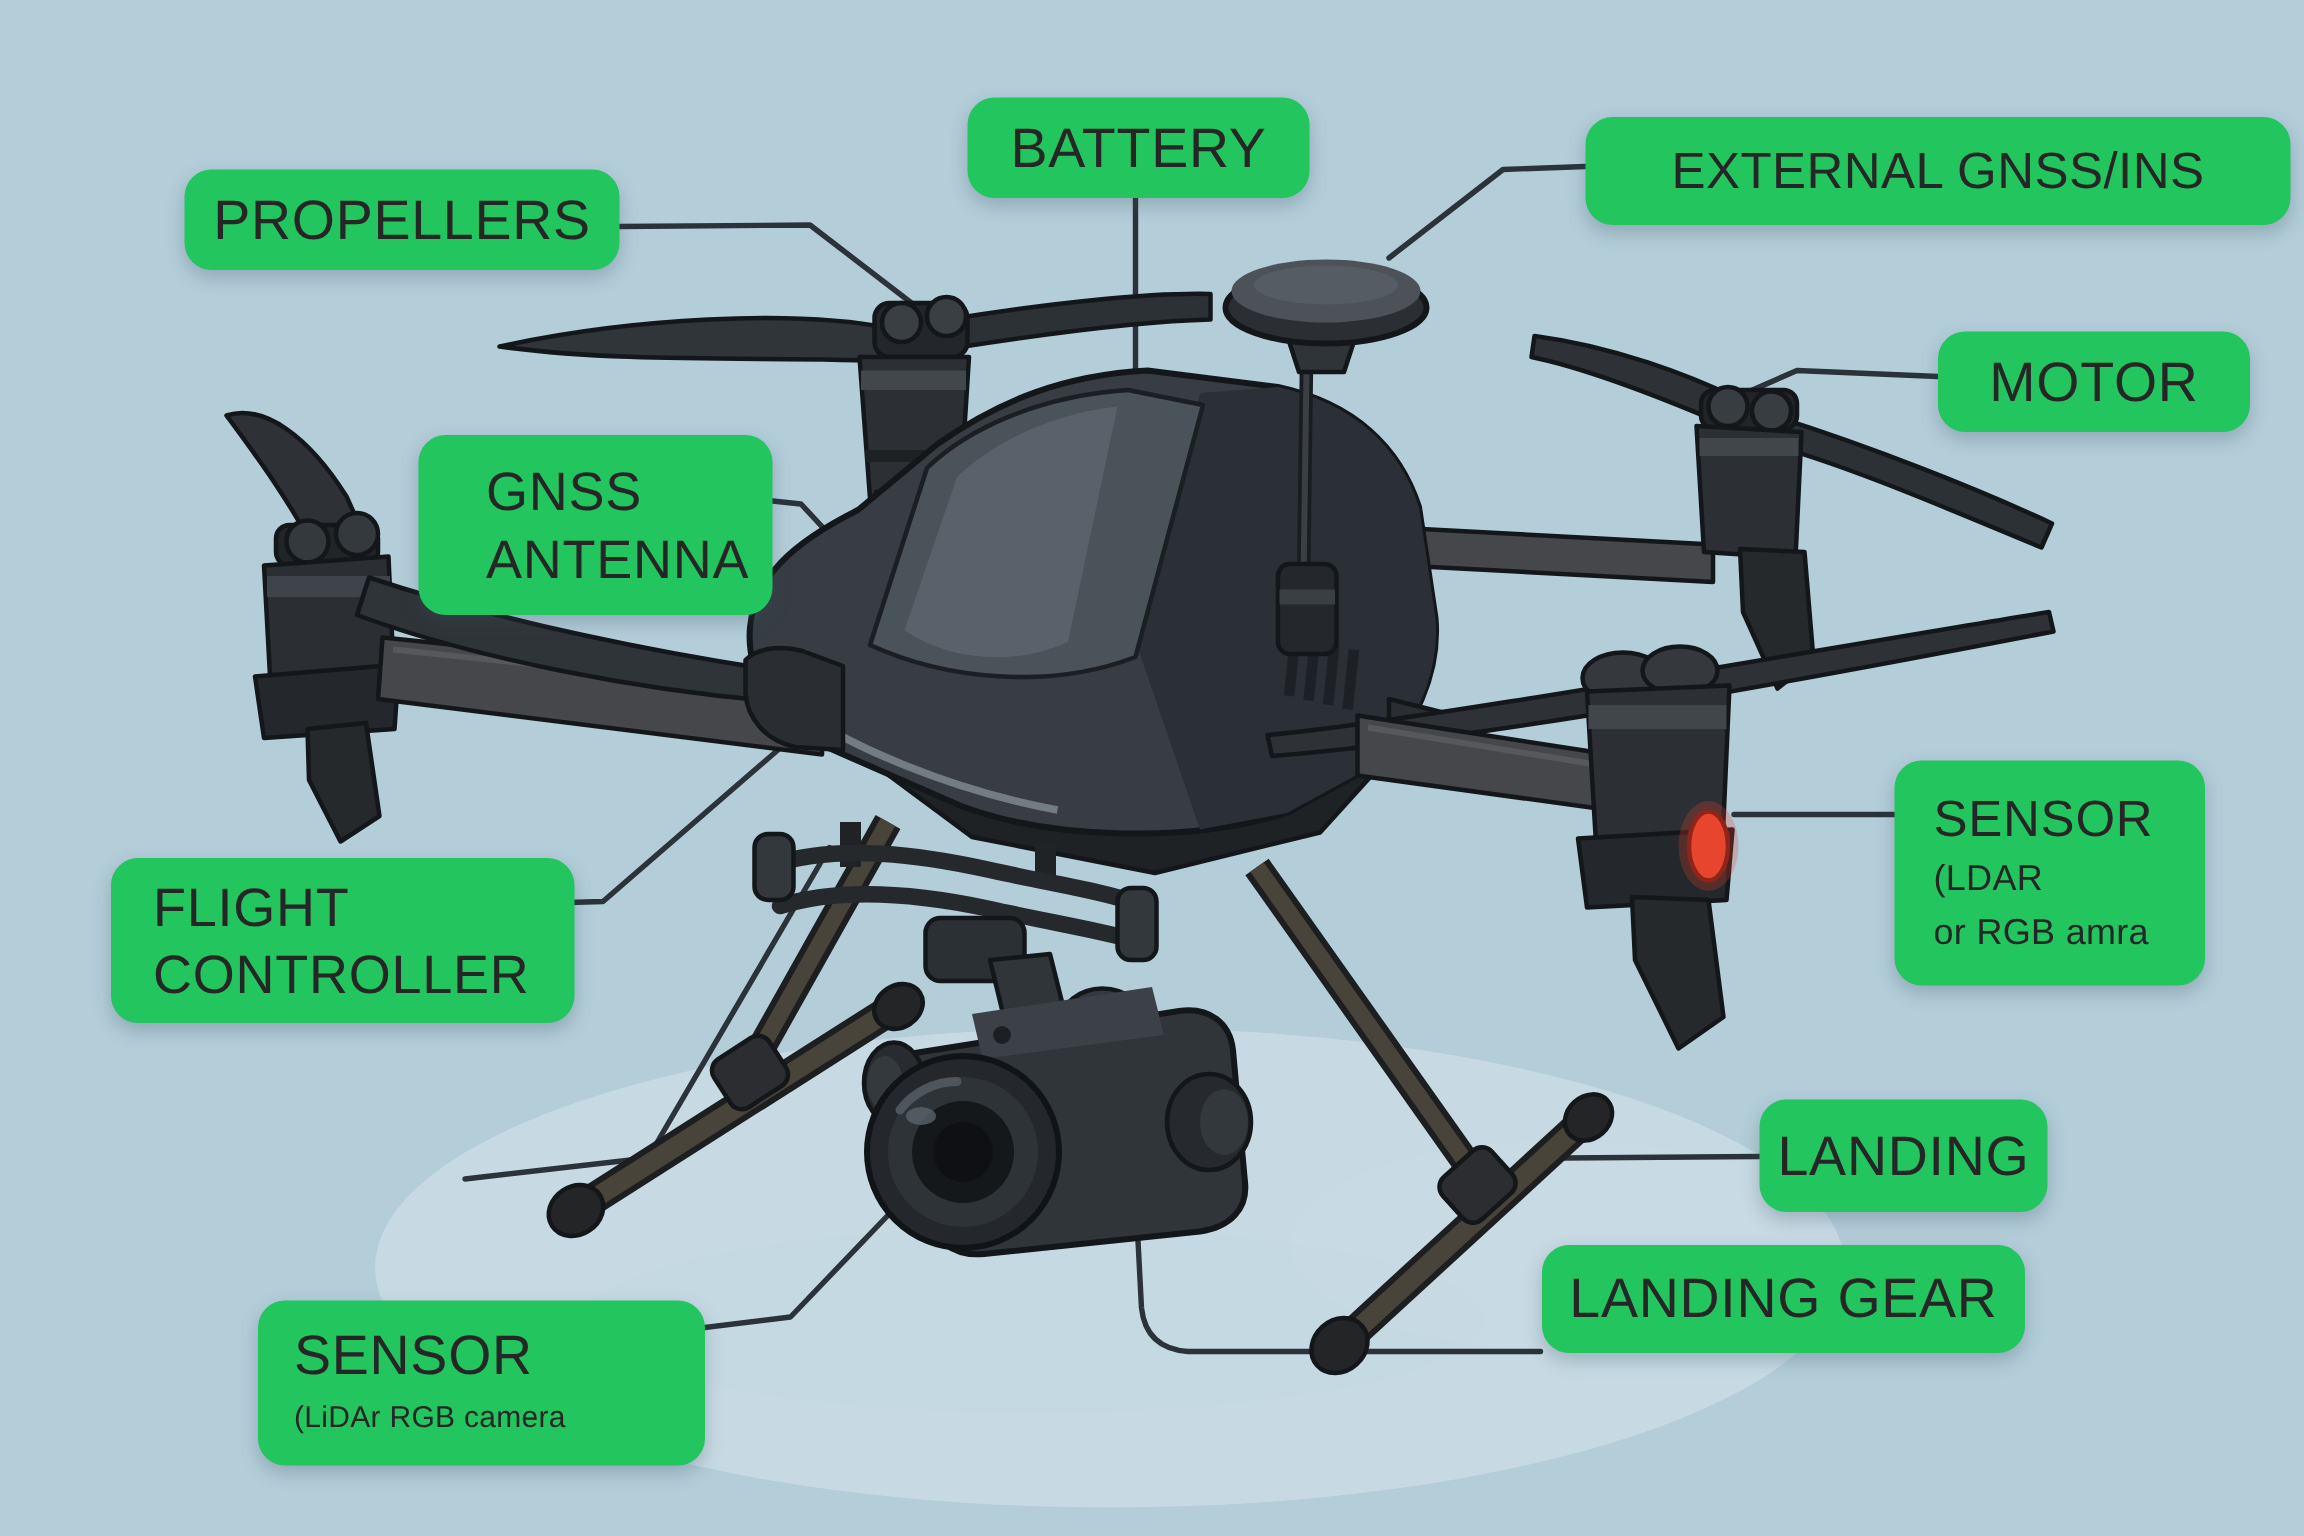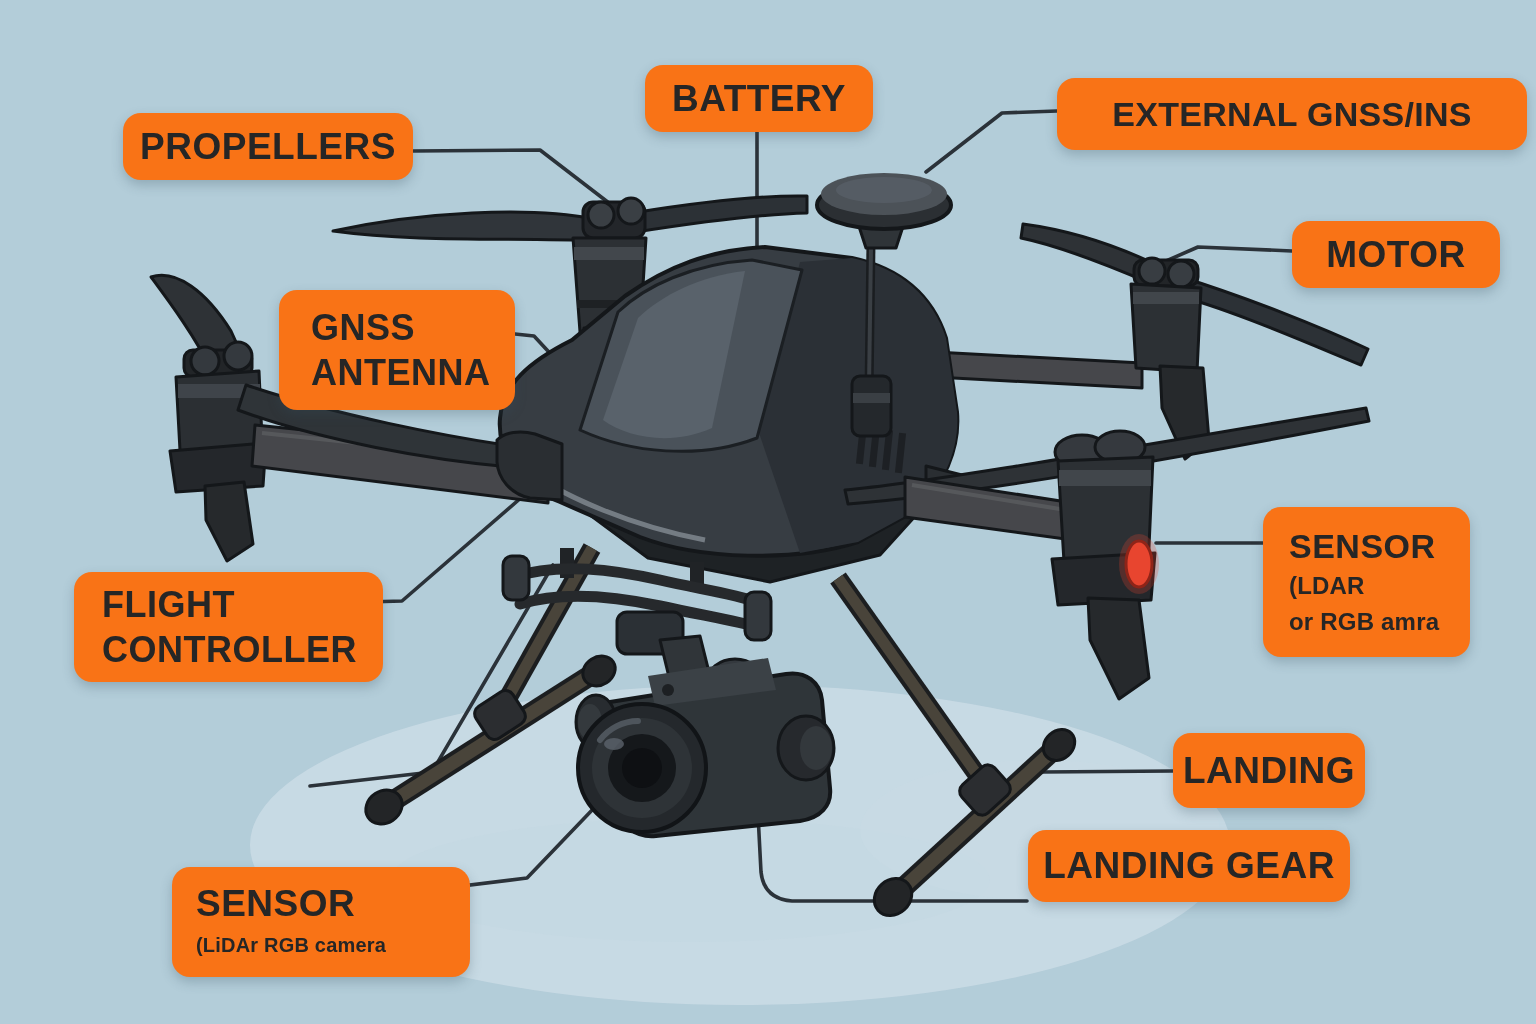"BATTERY" .label { background: #f97316 -> #22c55e; font-weight: bold -> normal }
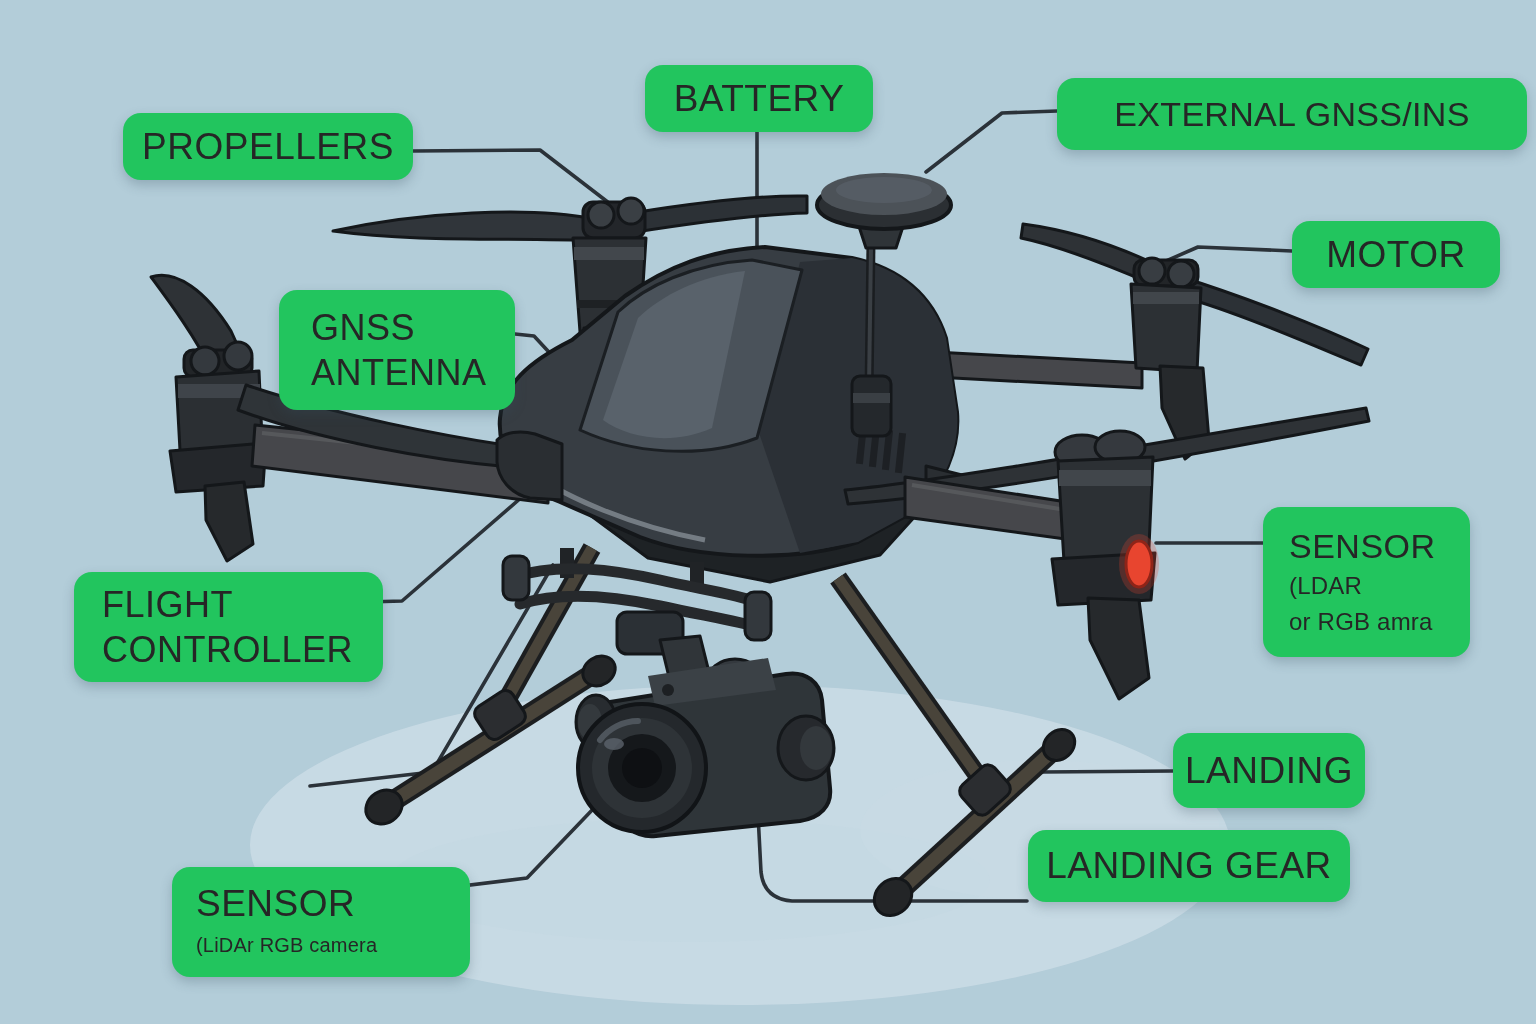"GNSS" .l-gnss { padding-left: 32px -> 45px }
